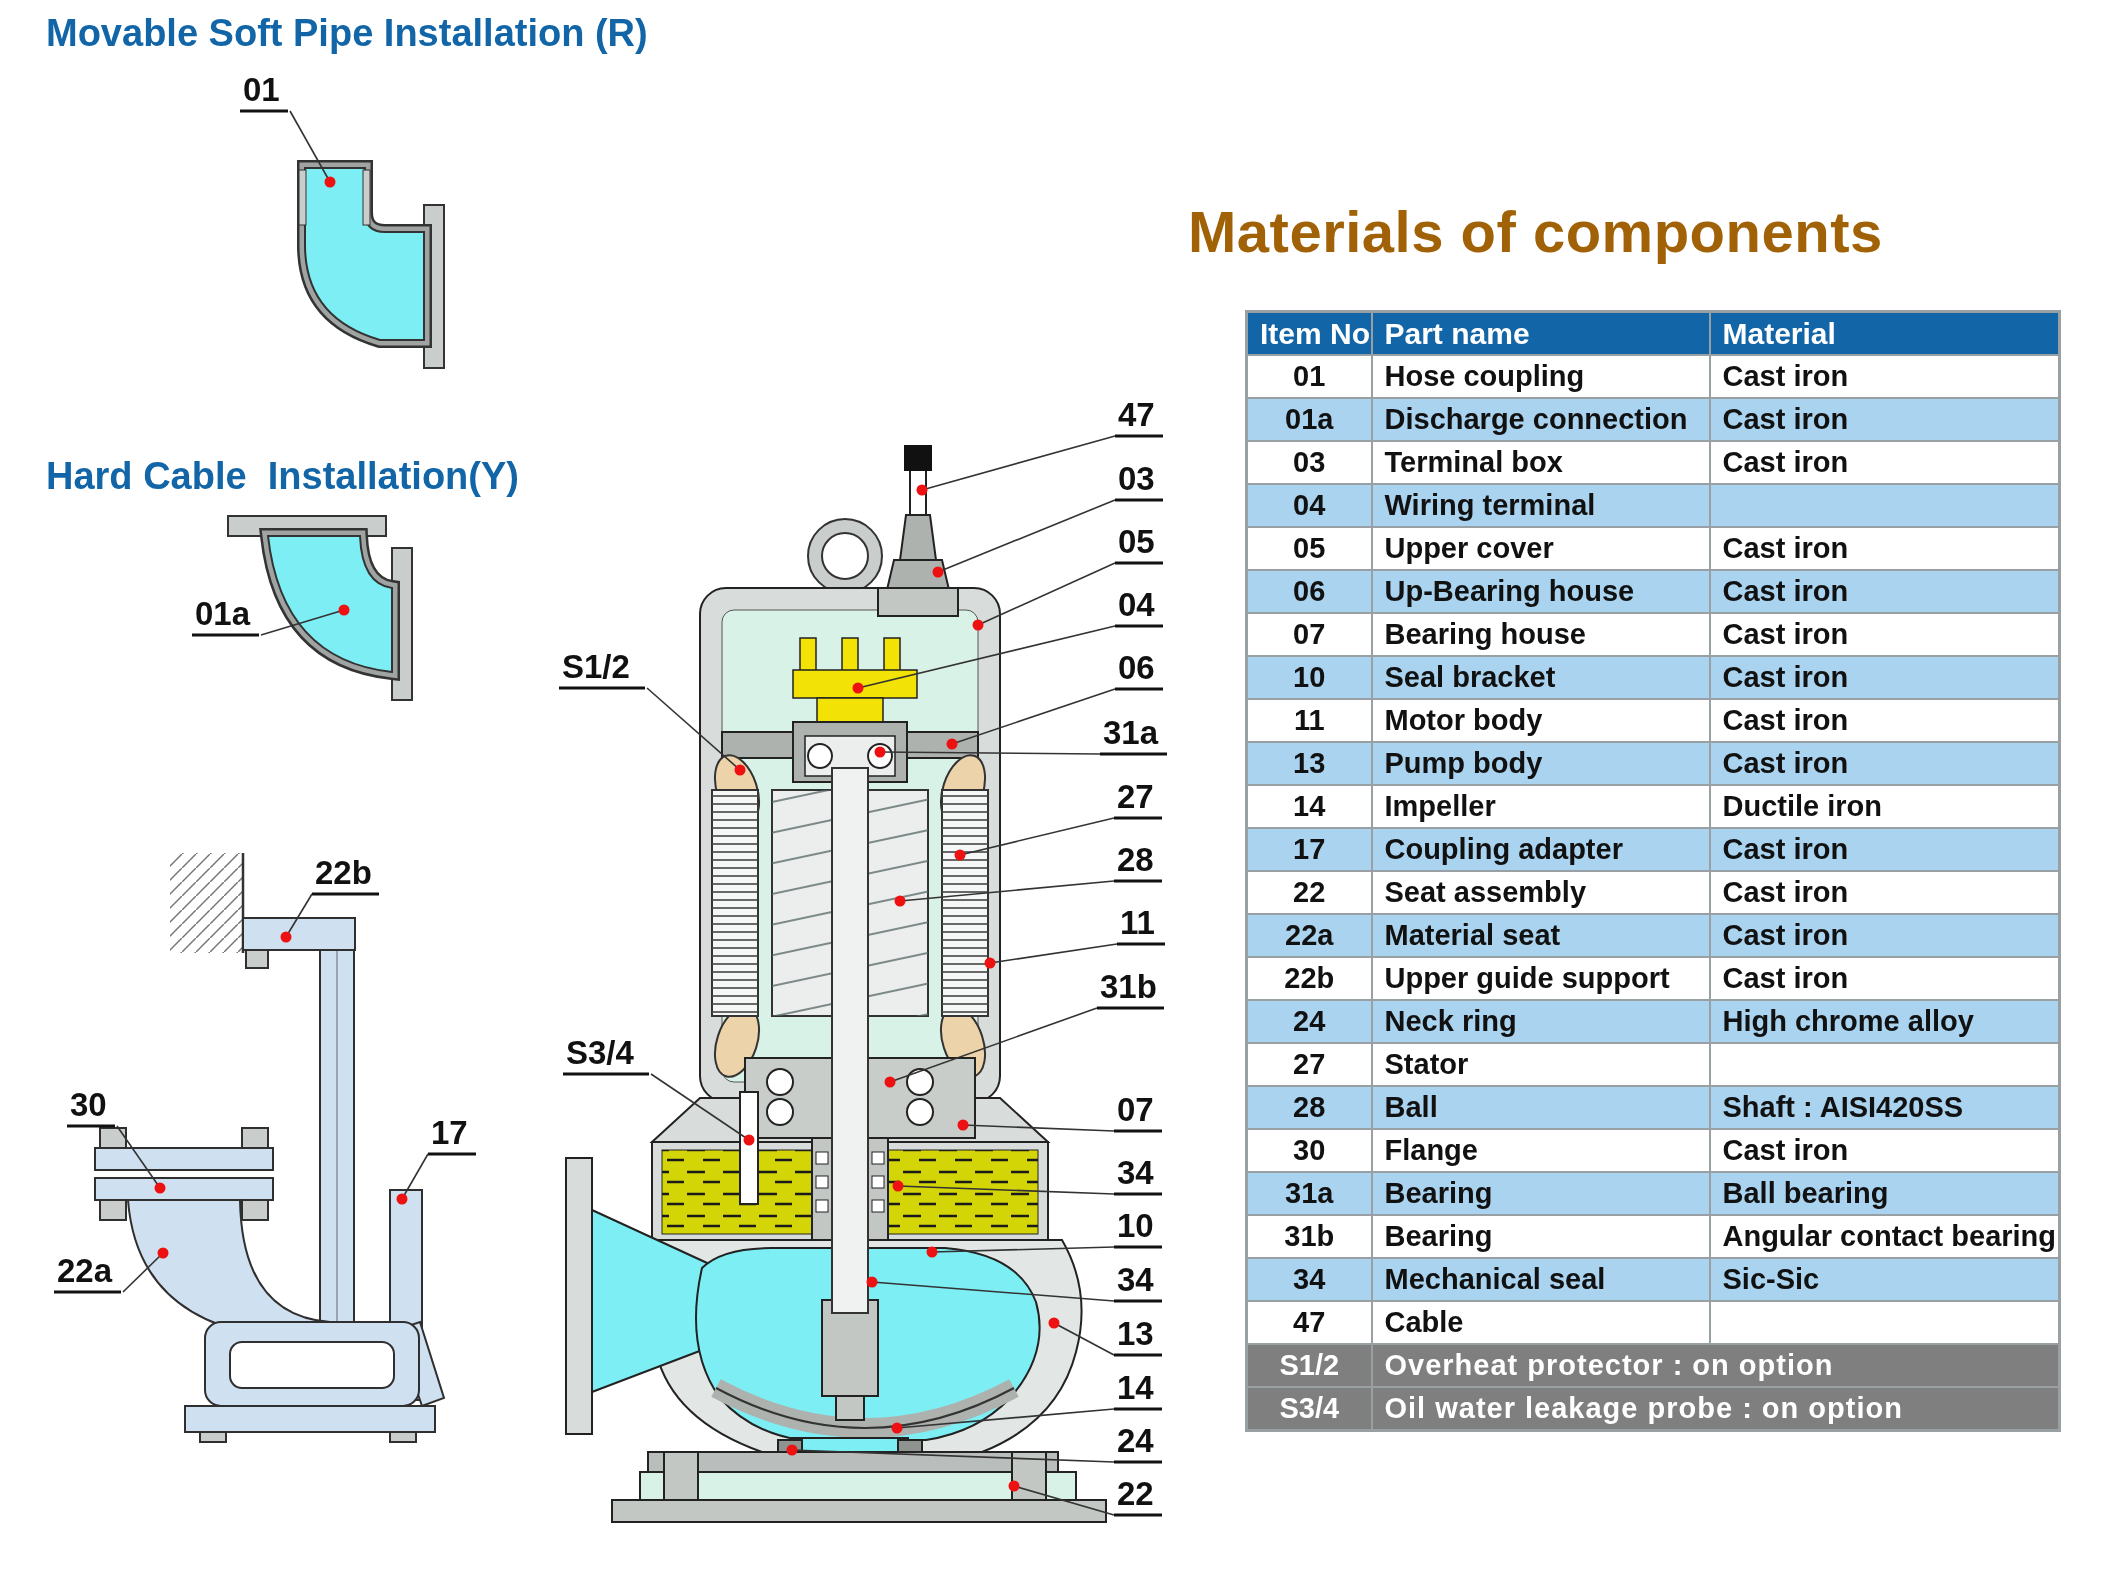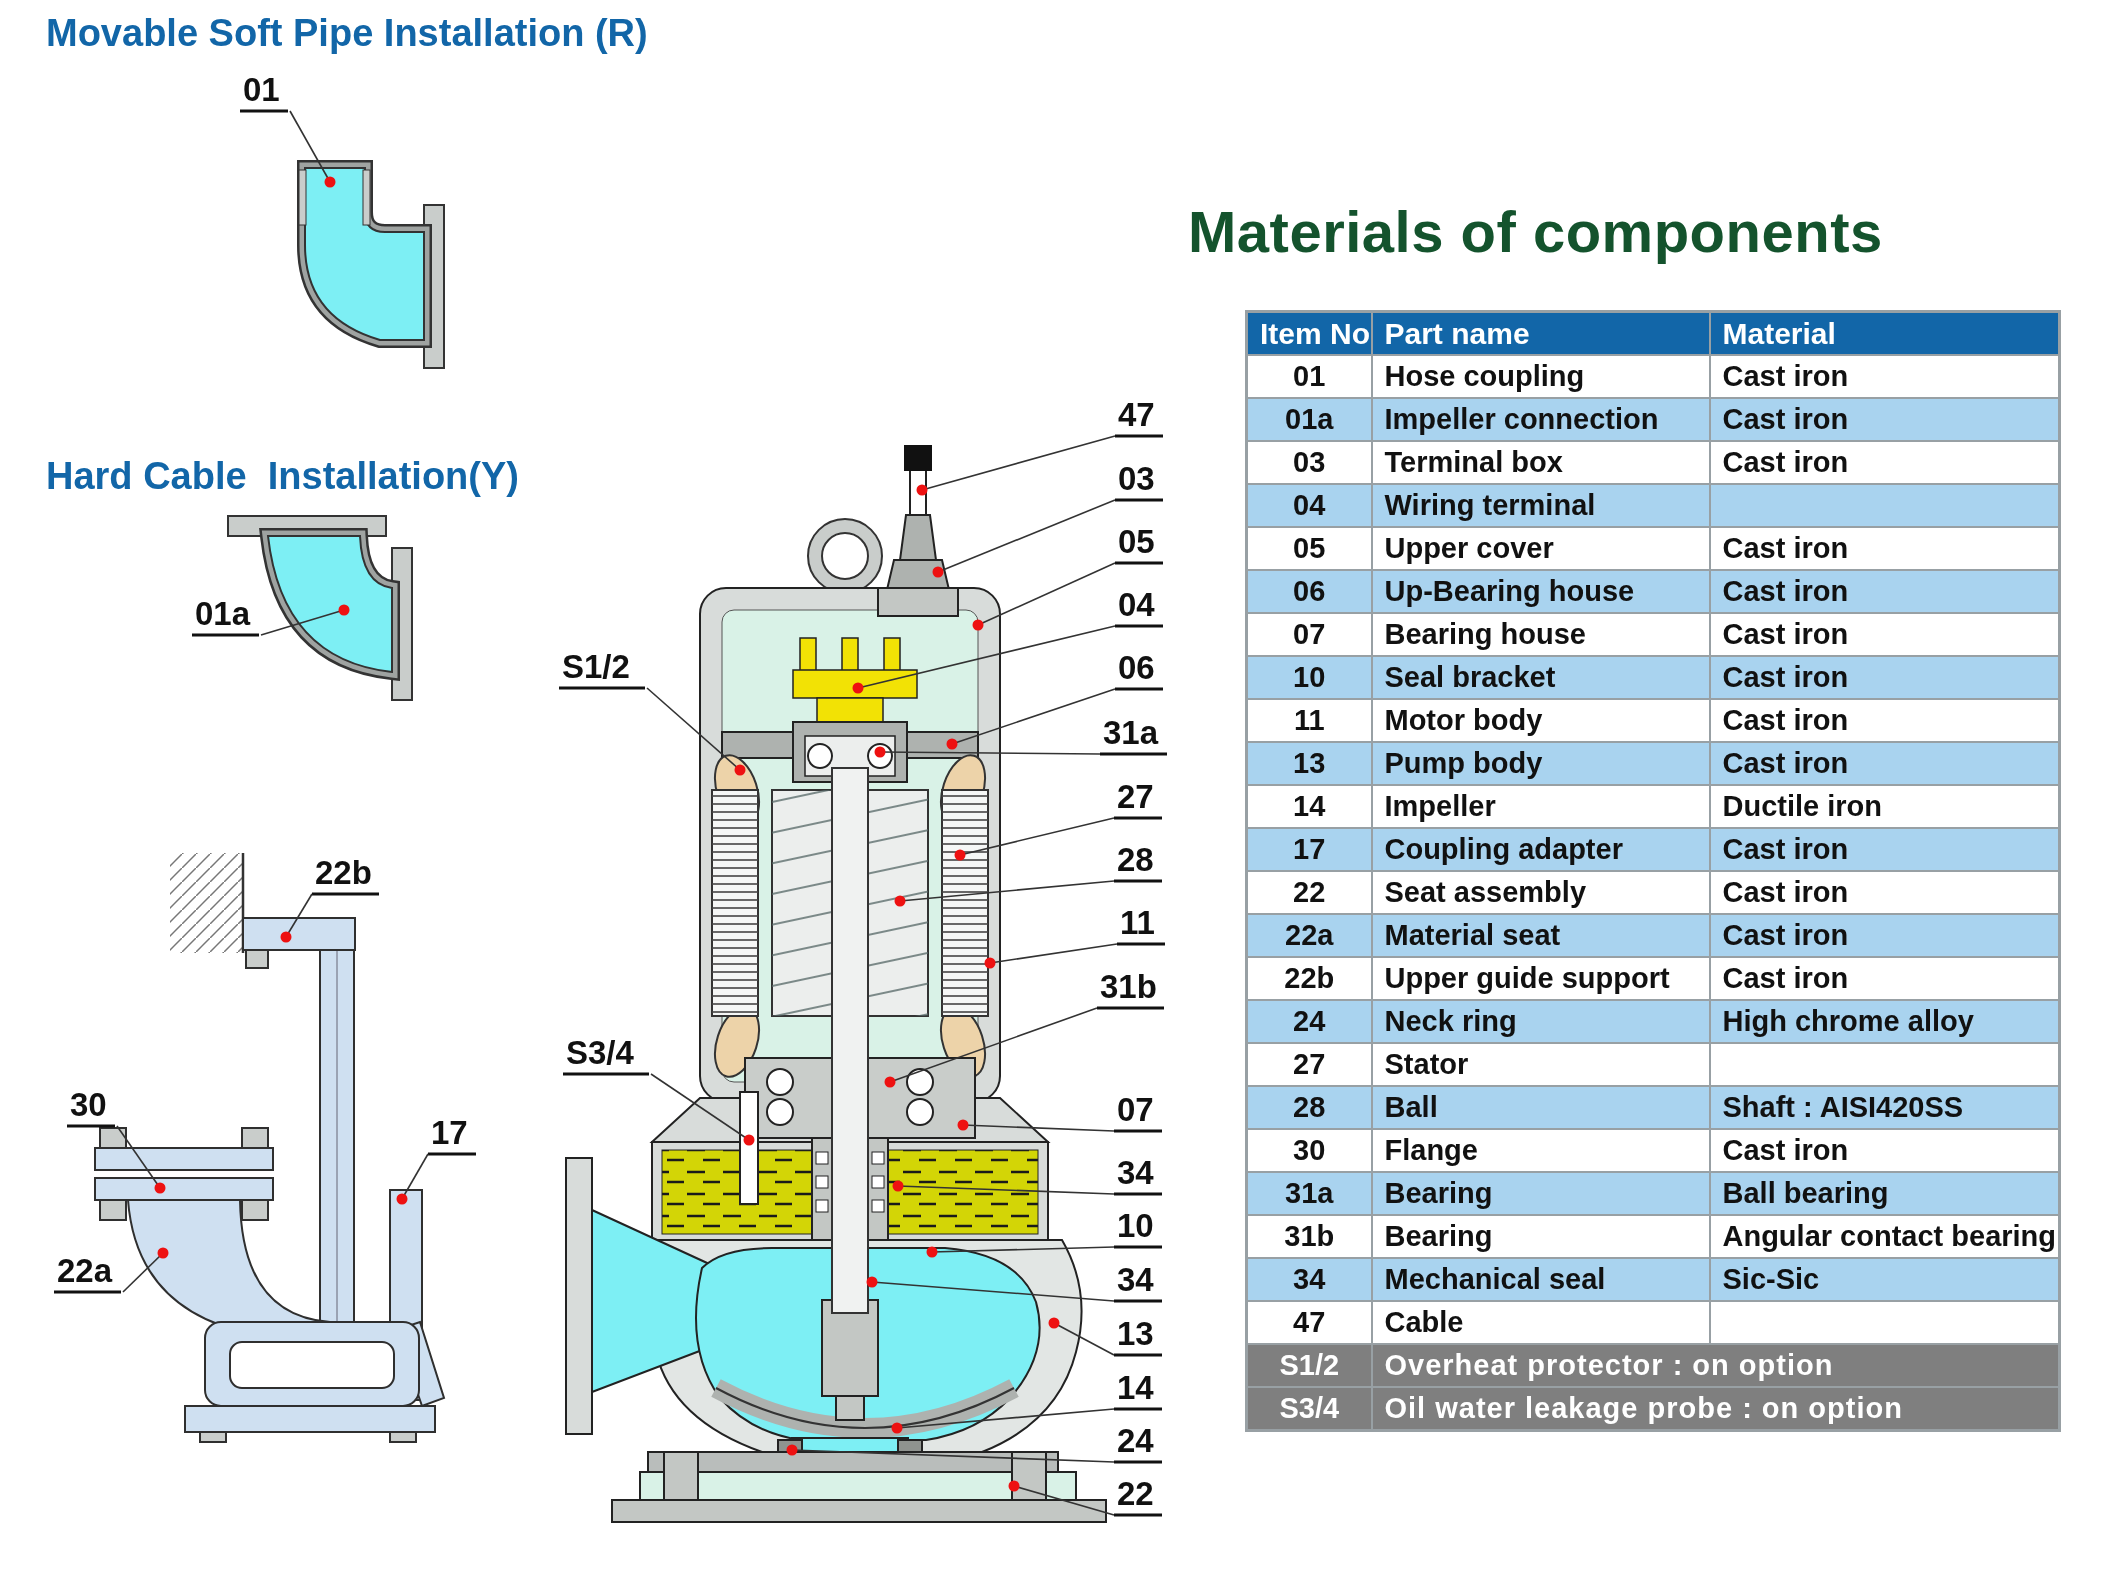"Materials of components" .main-title { color: #14532d -> #a16207 }
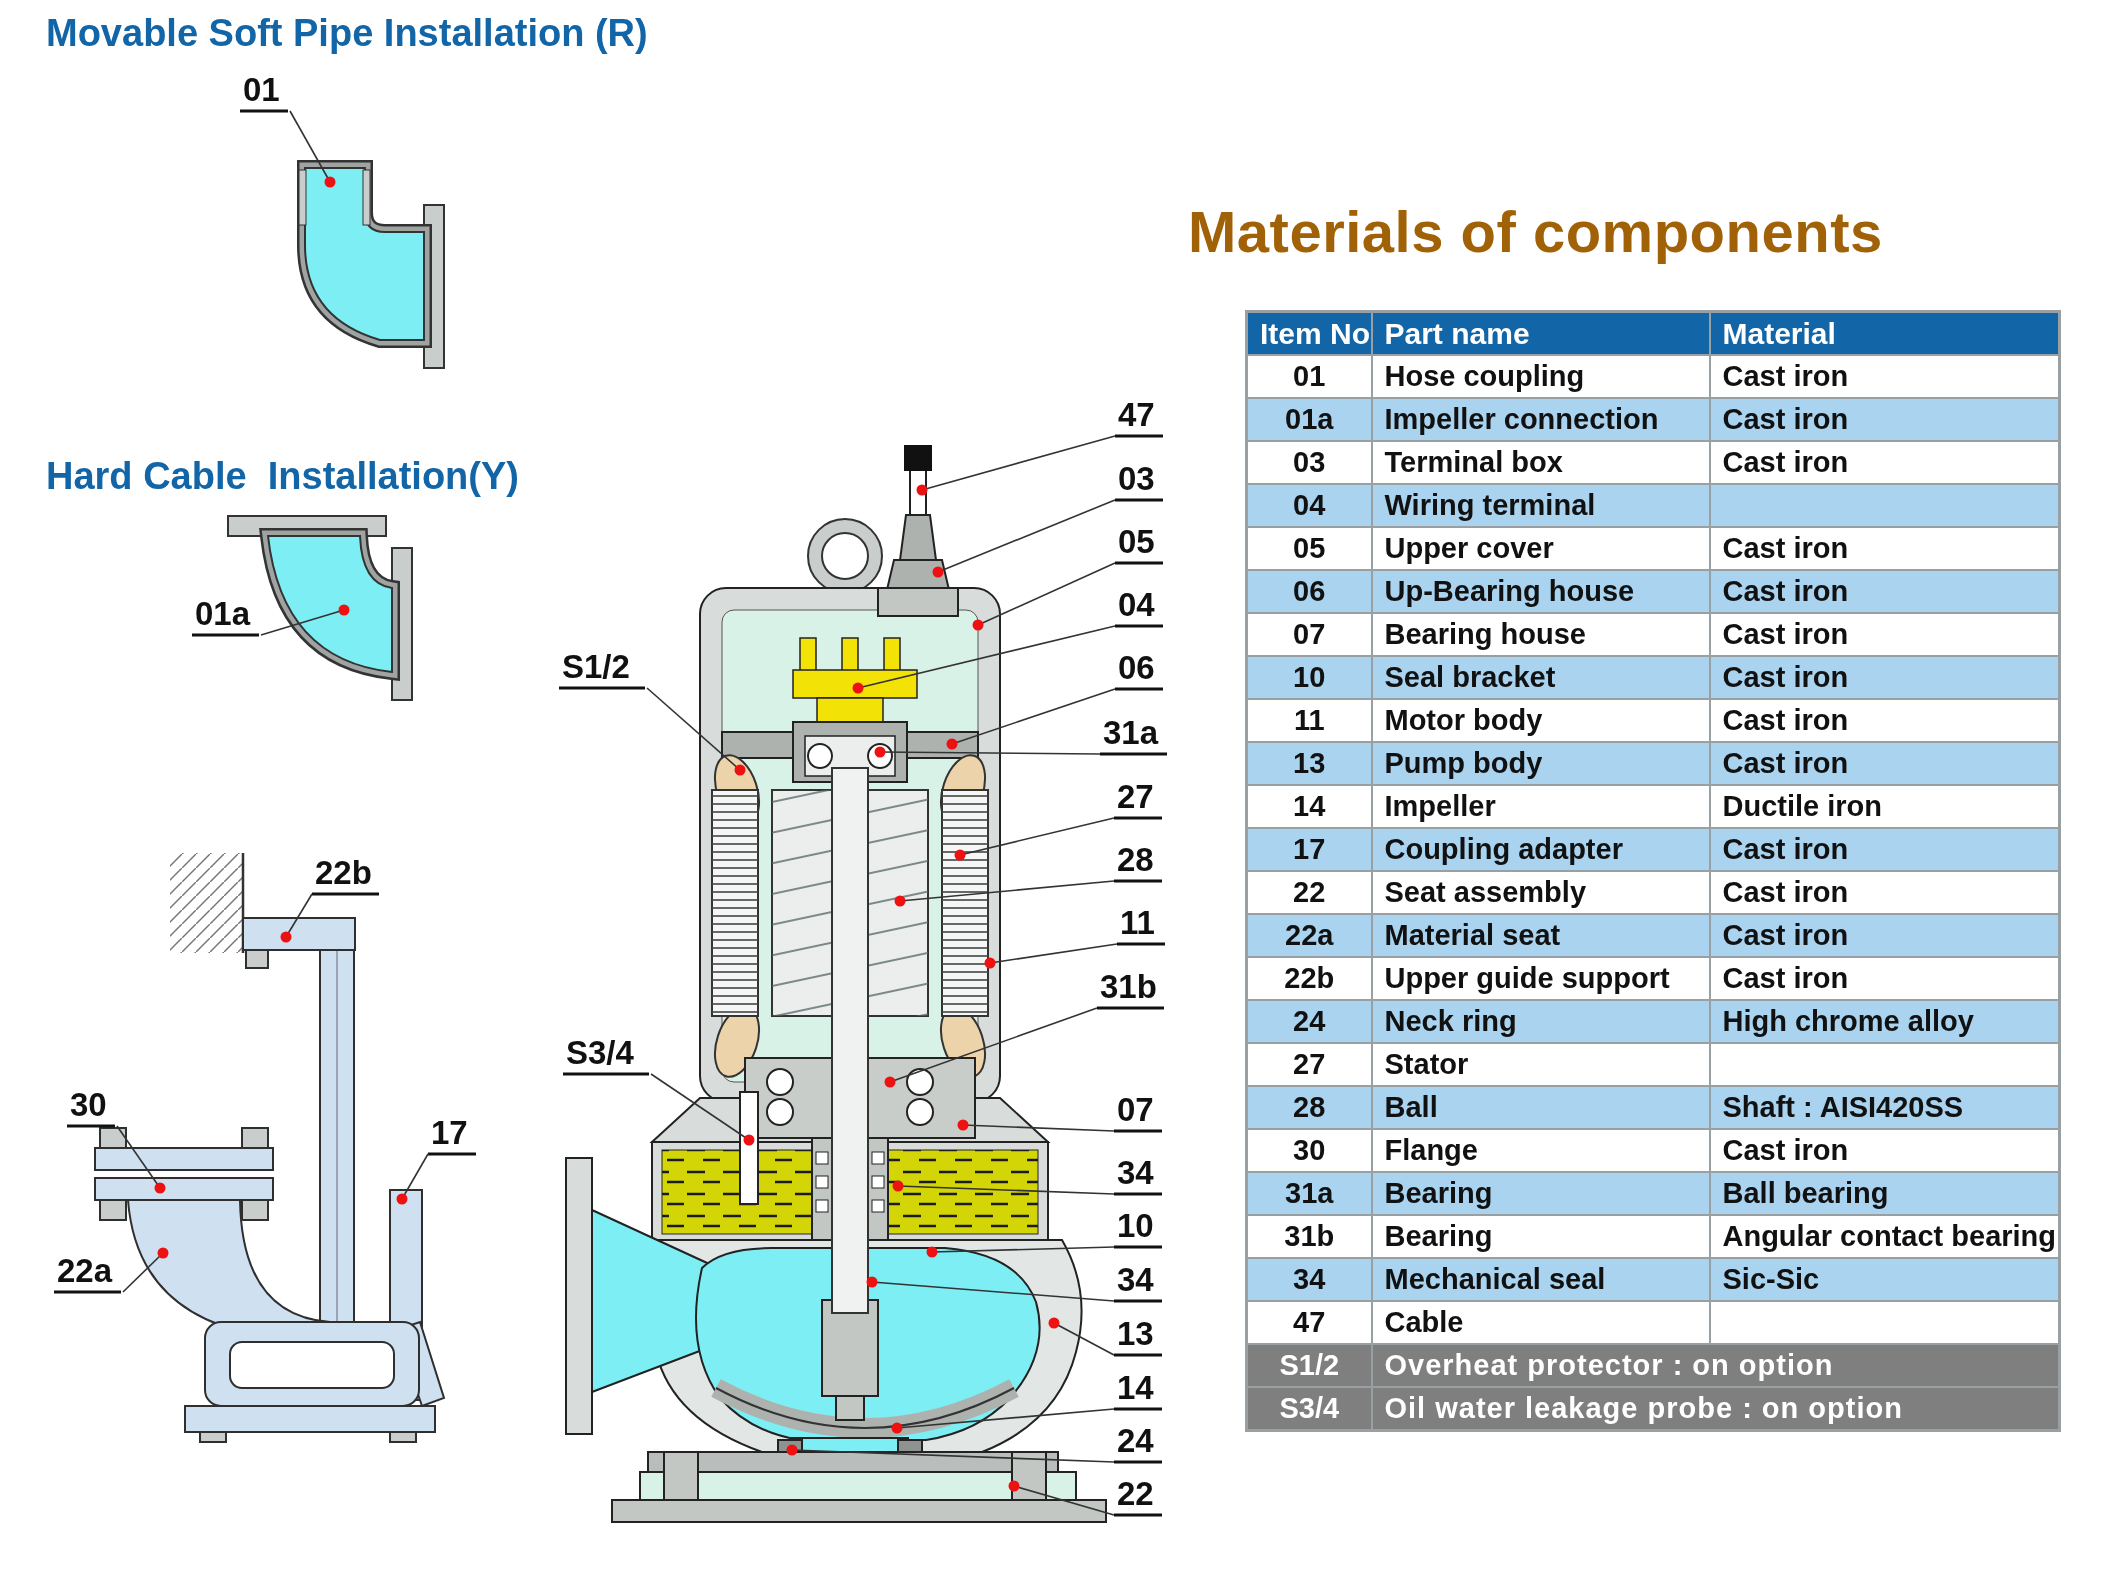"Impeller connection" td { text: Impeller -> Discharge }
